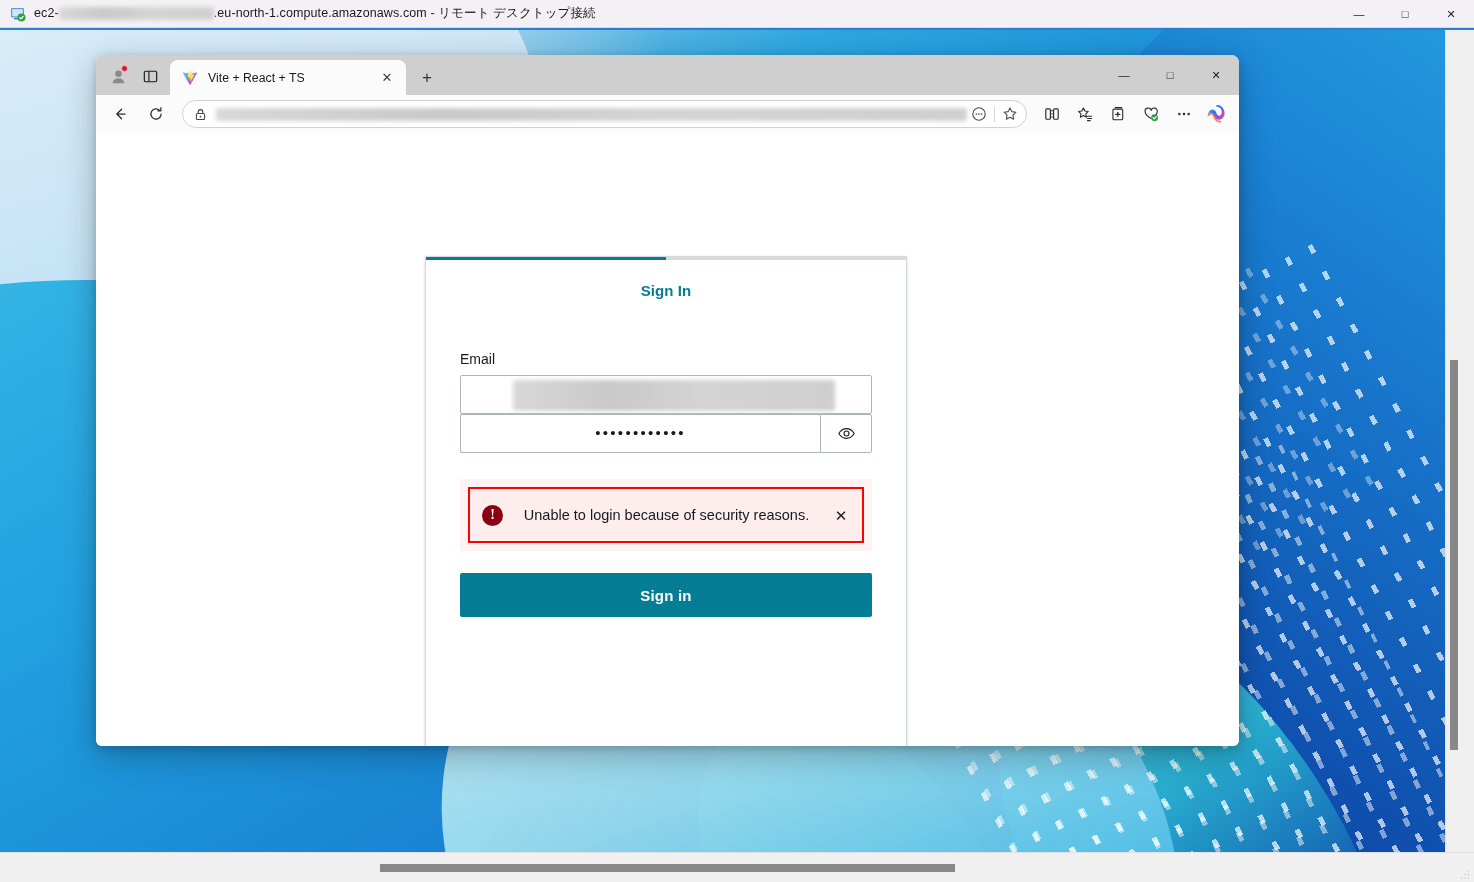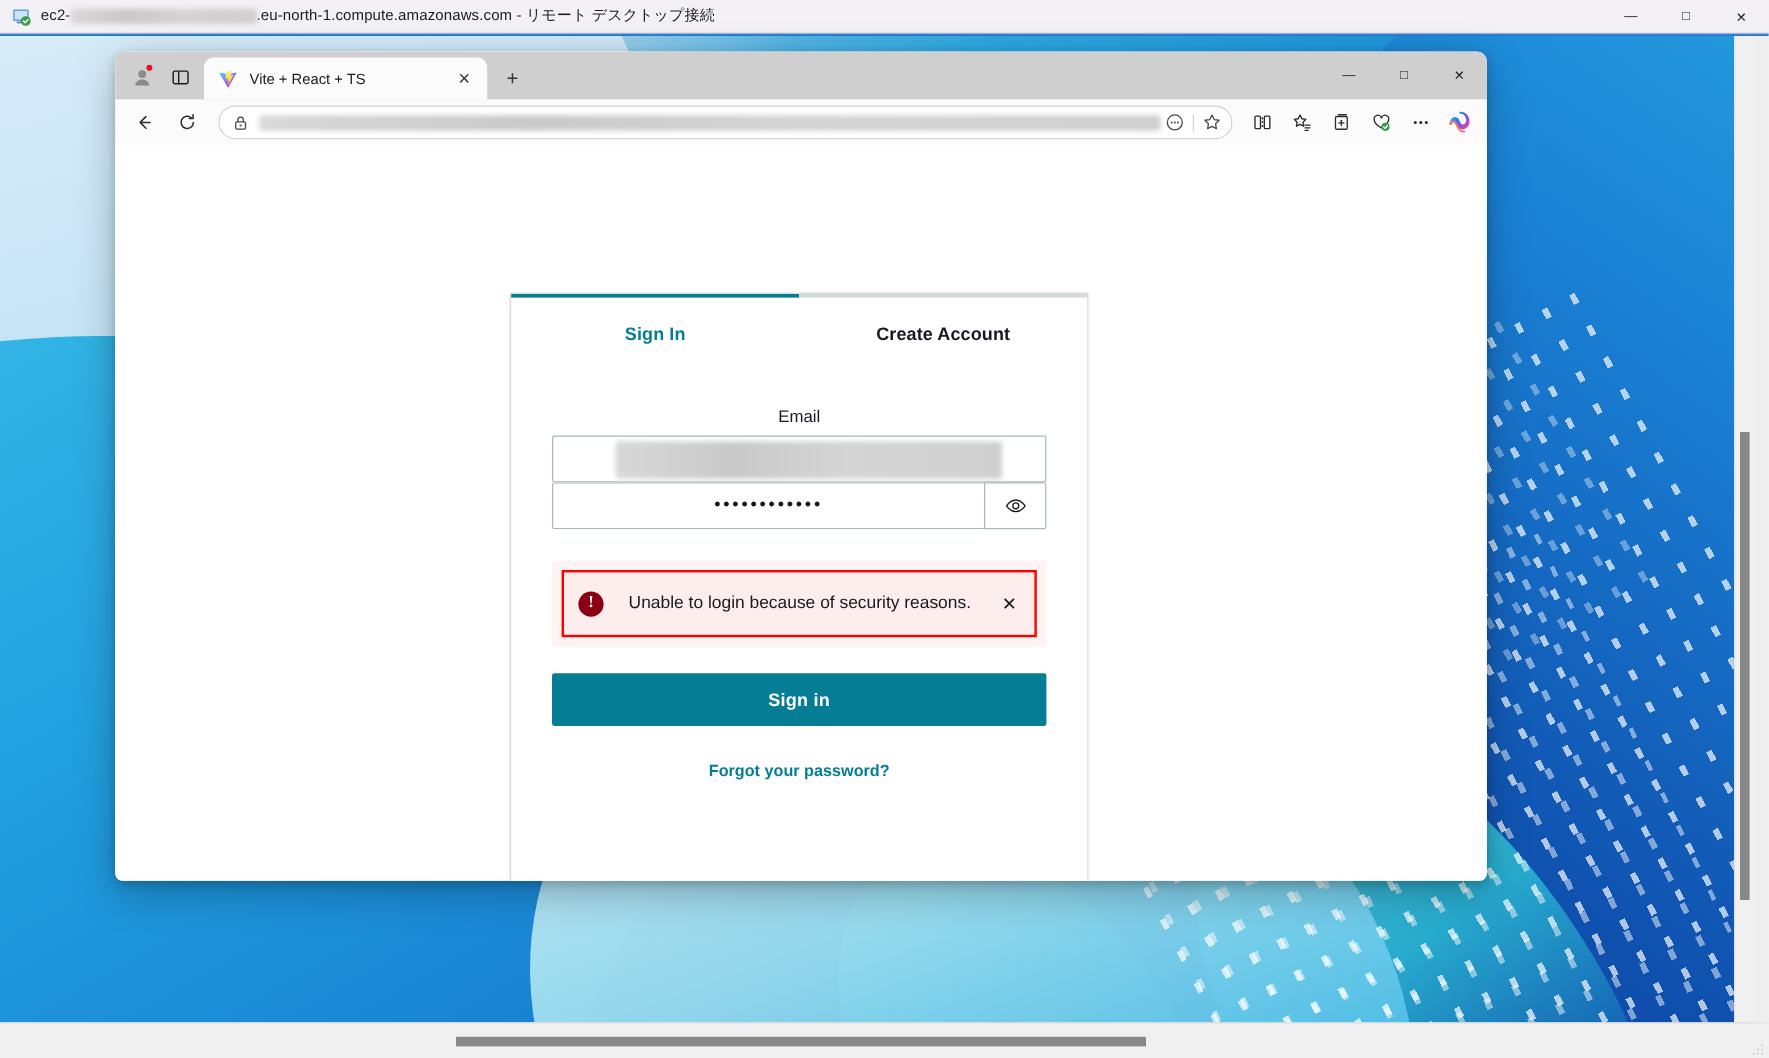"Vite + React + TS" .edge { top: 43px -> 55px }
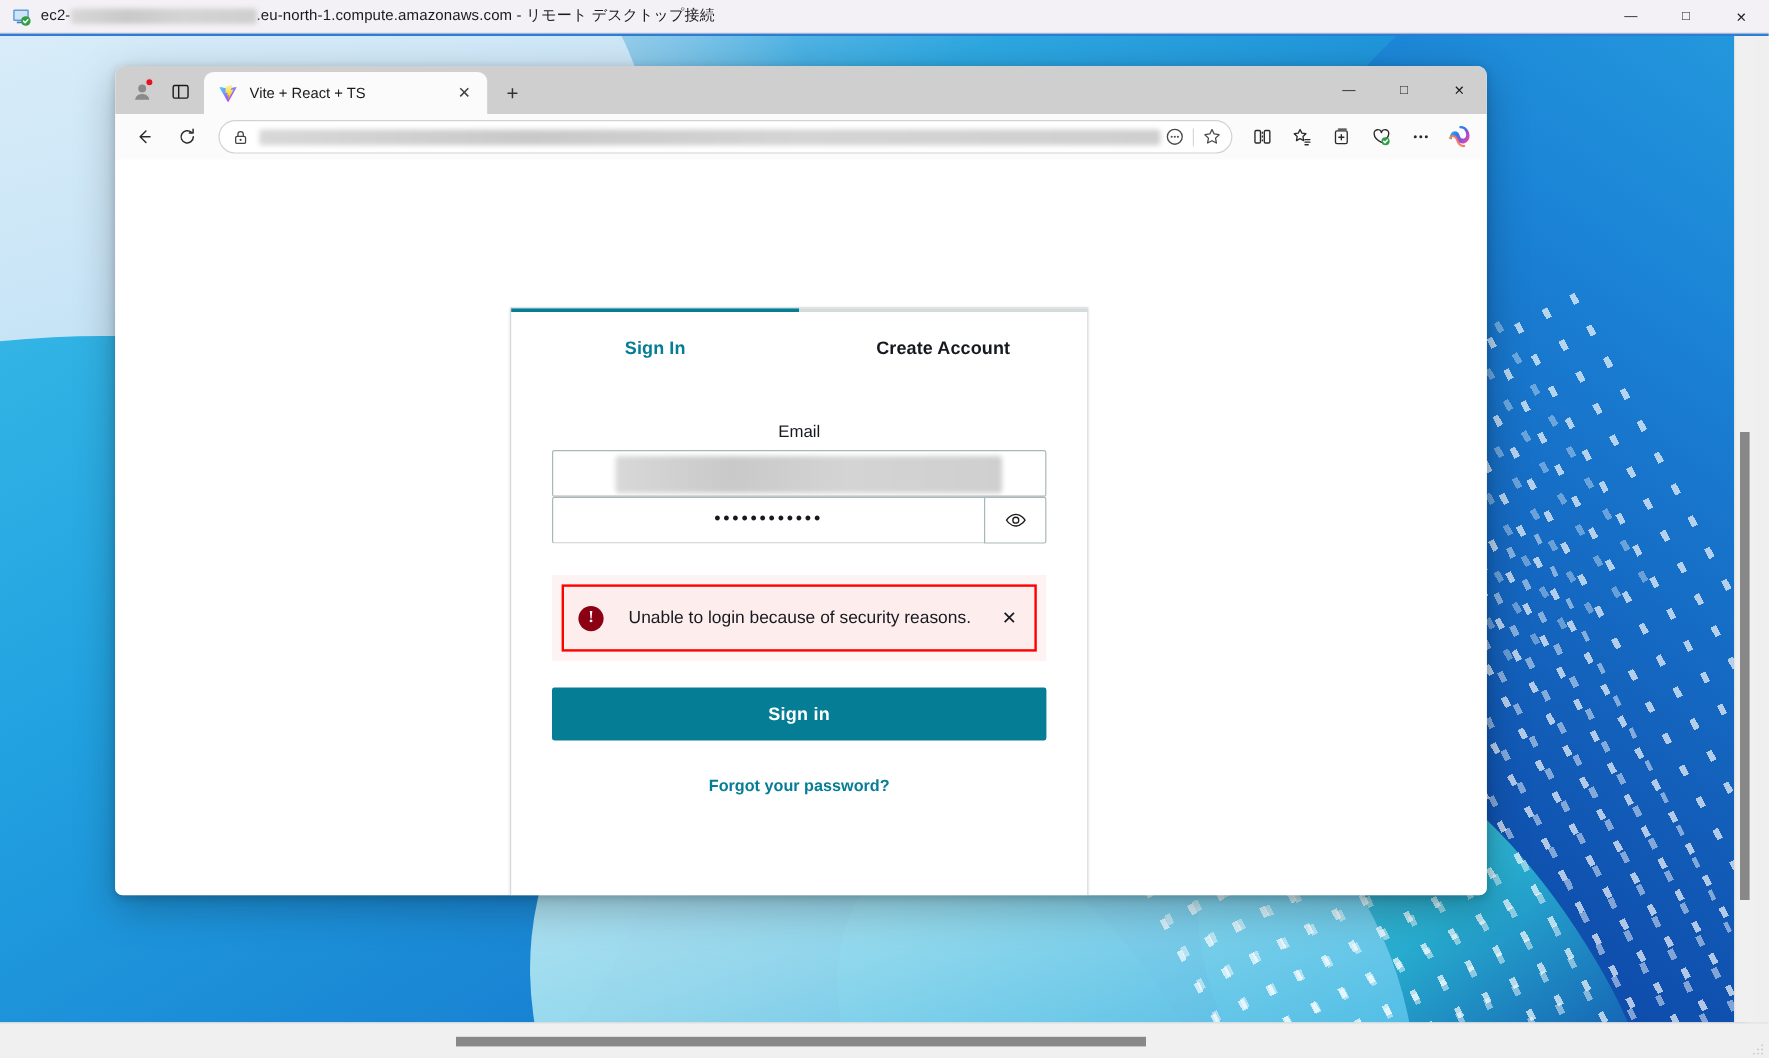"Create Account" div.tabitem { html: <div>Create Account</div> -> none }
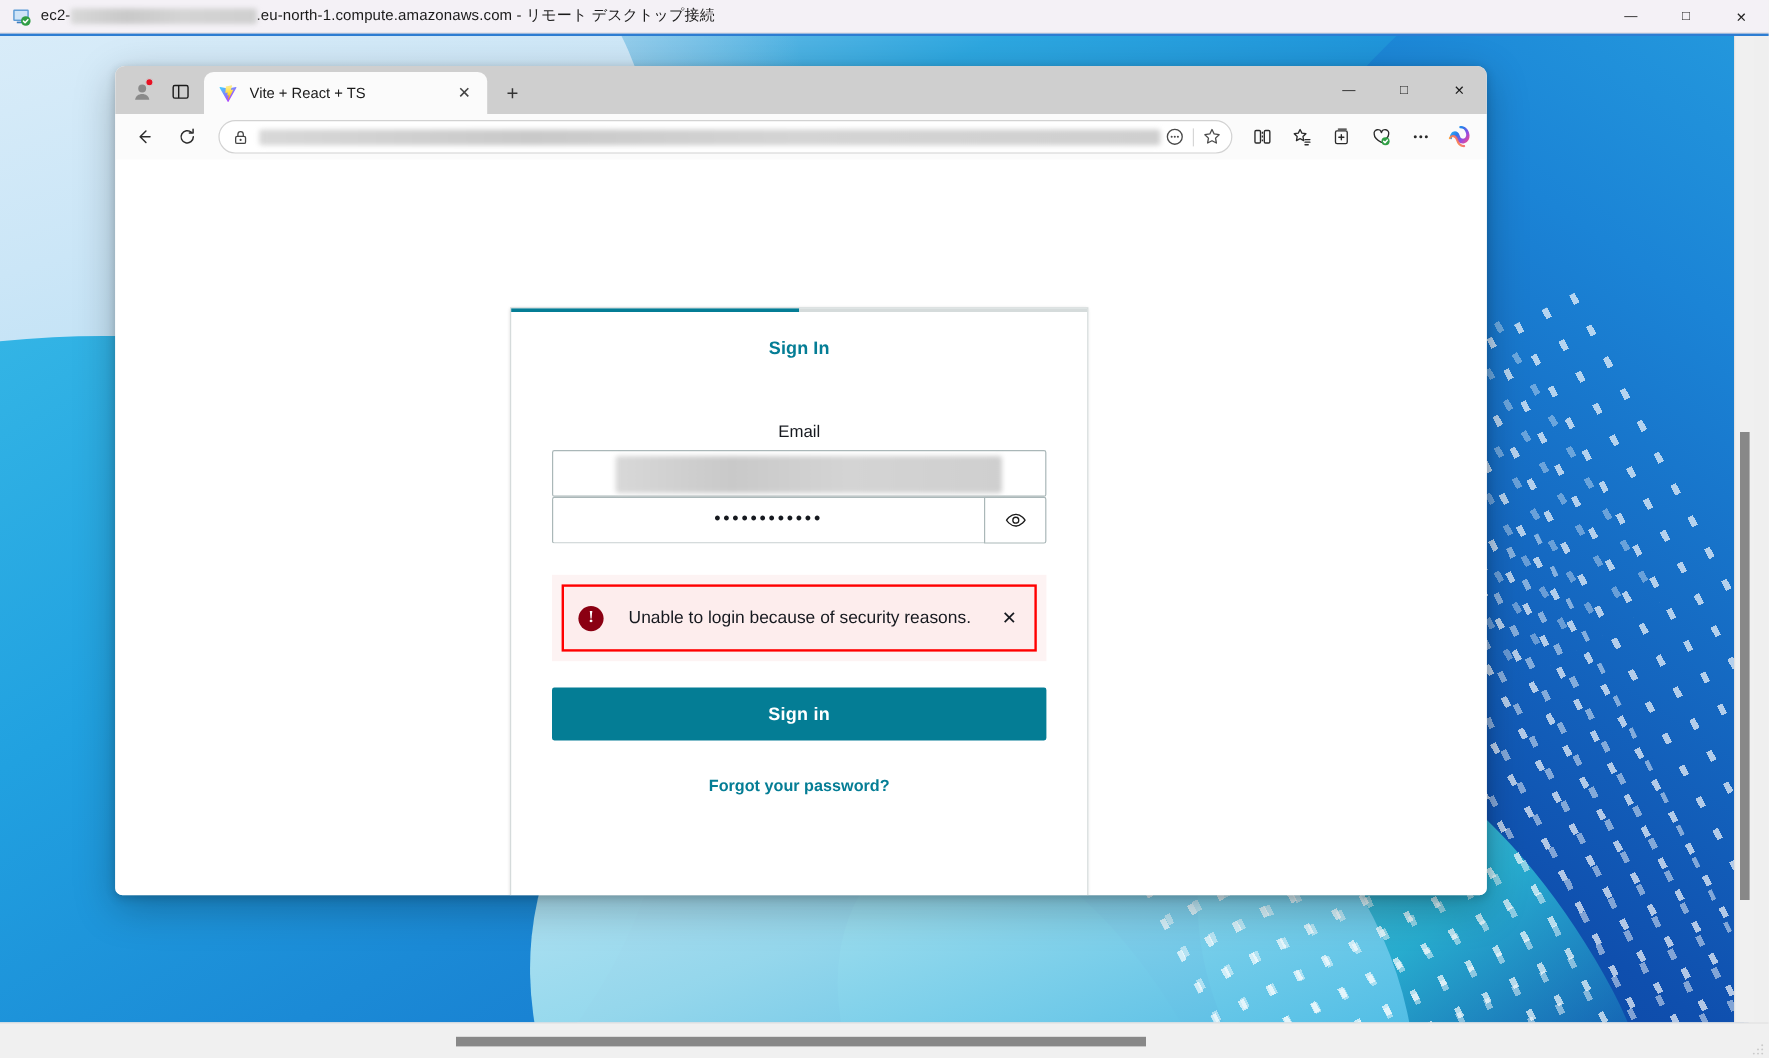"Email" .field-label { text-align: center -> none }
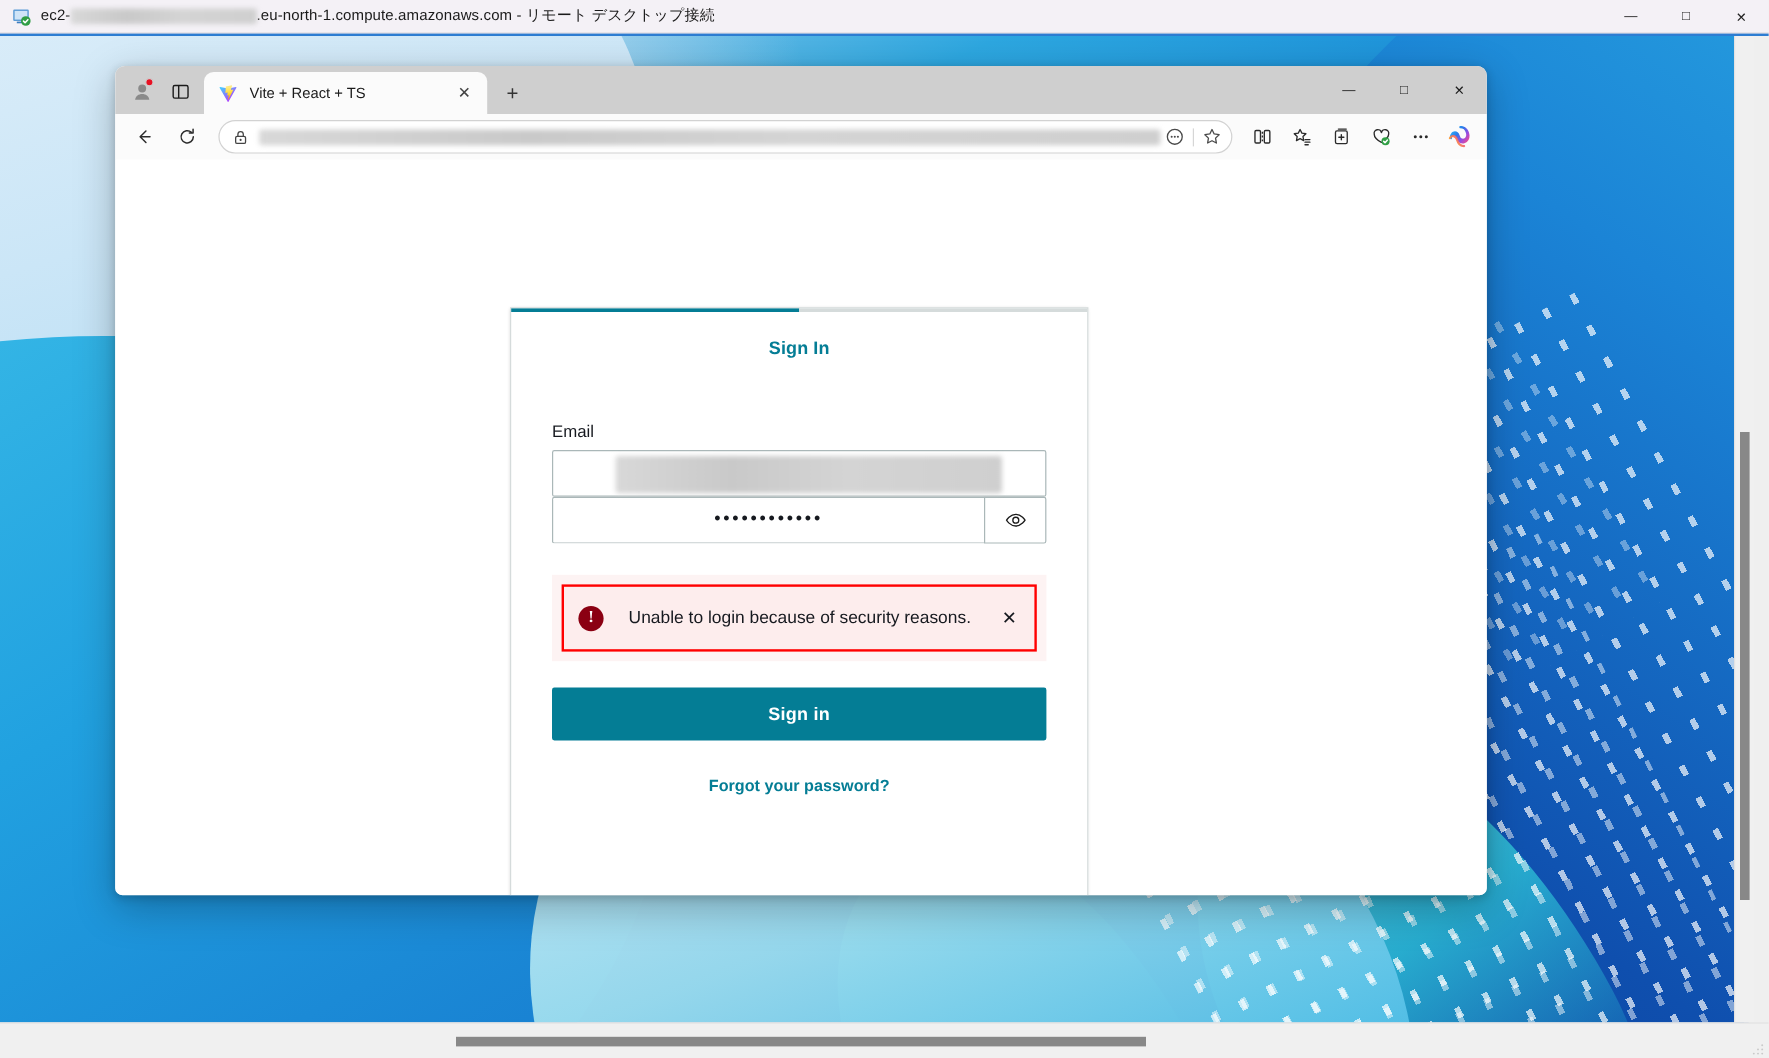"Forgot your password?" a.forgot { html: <a>Forgot your password?</a> -> none }
